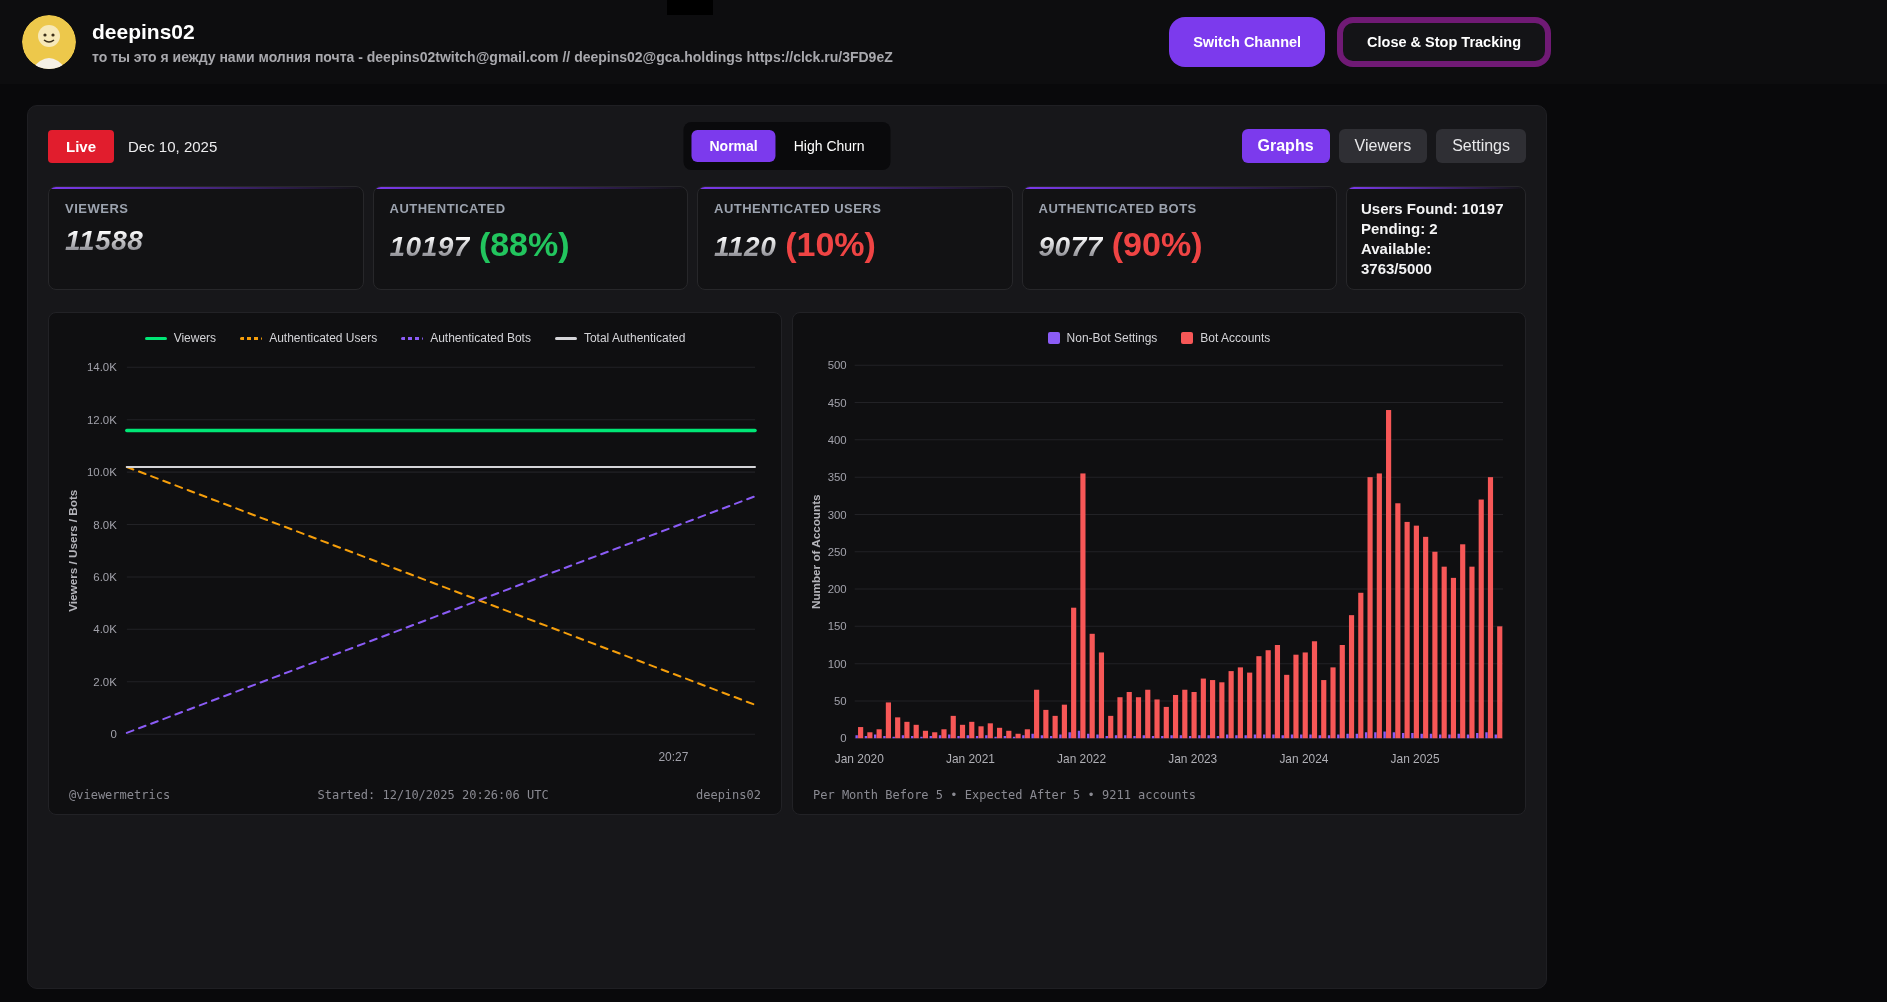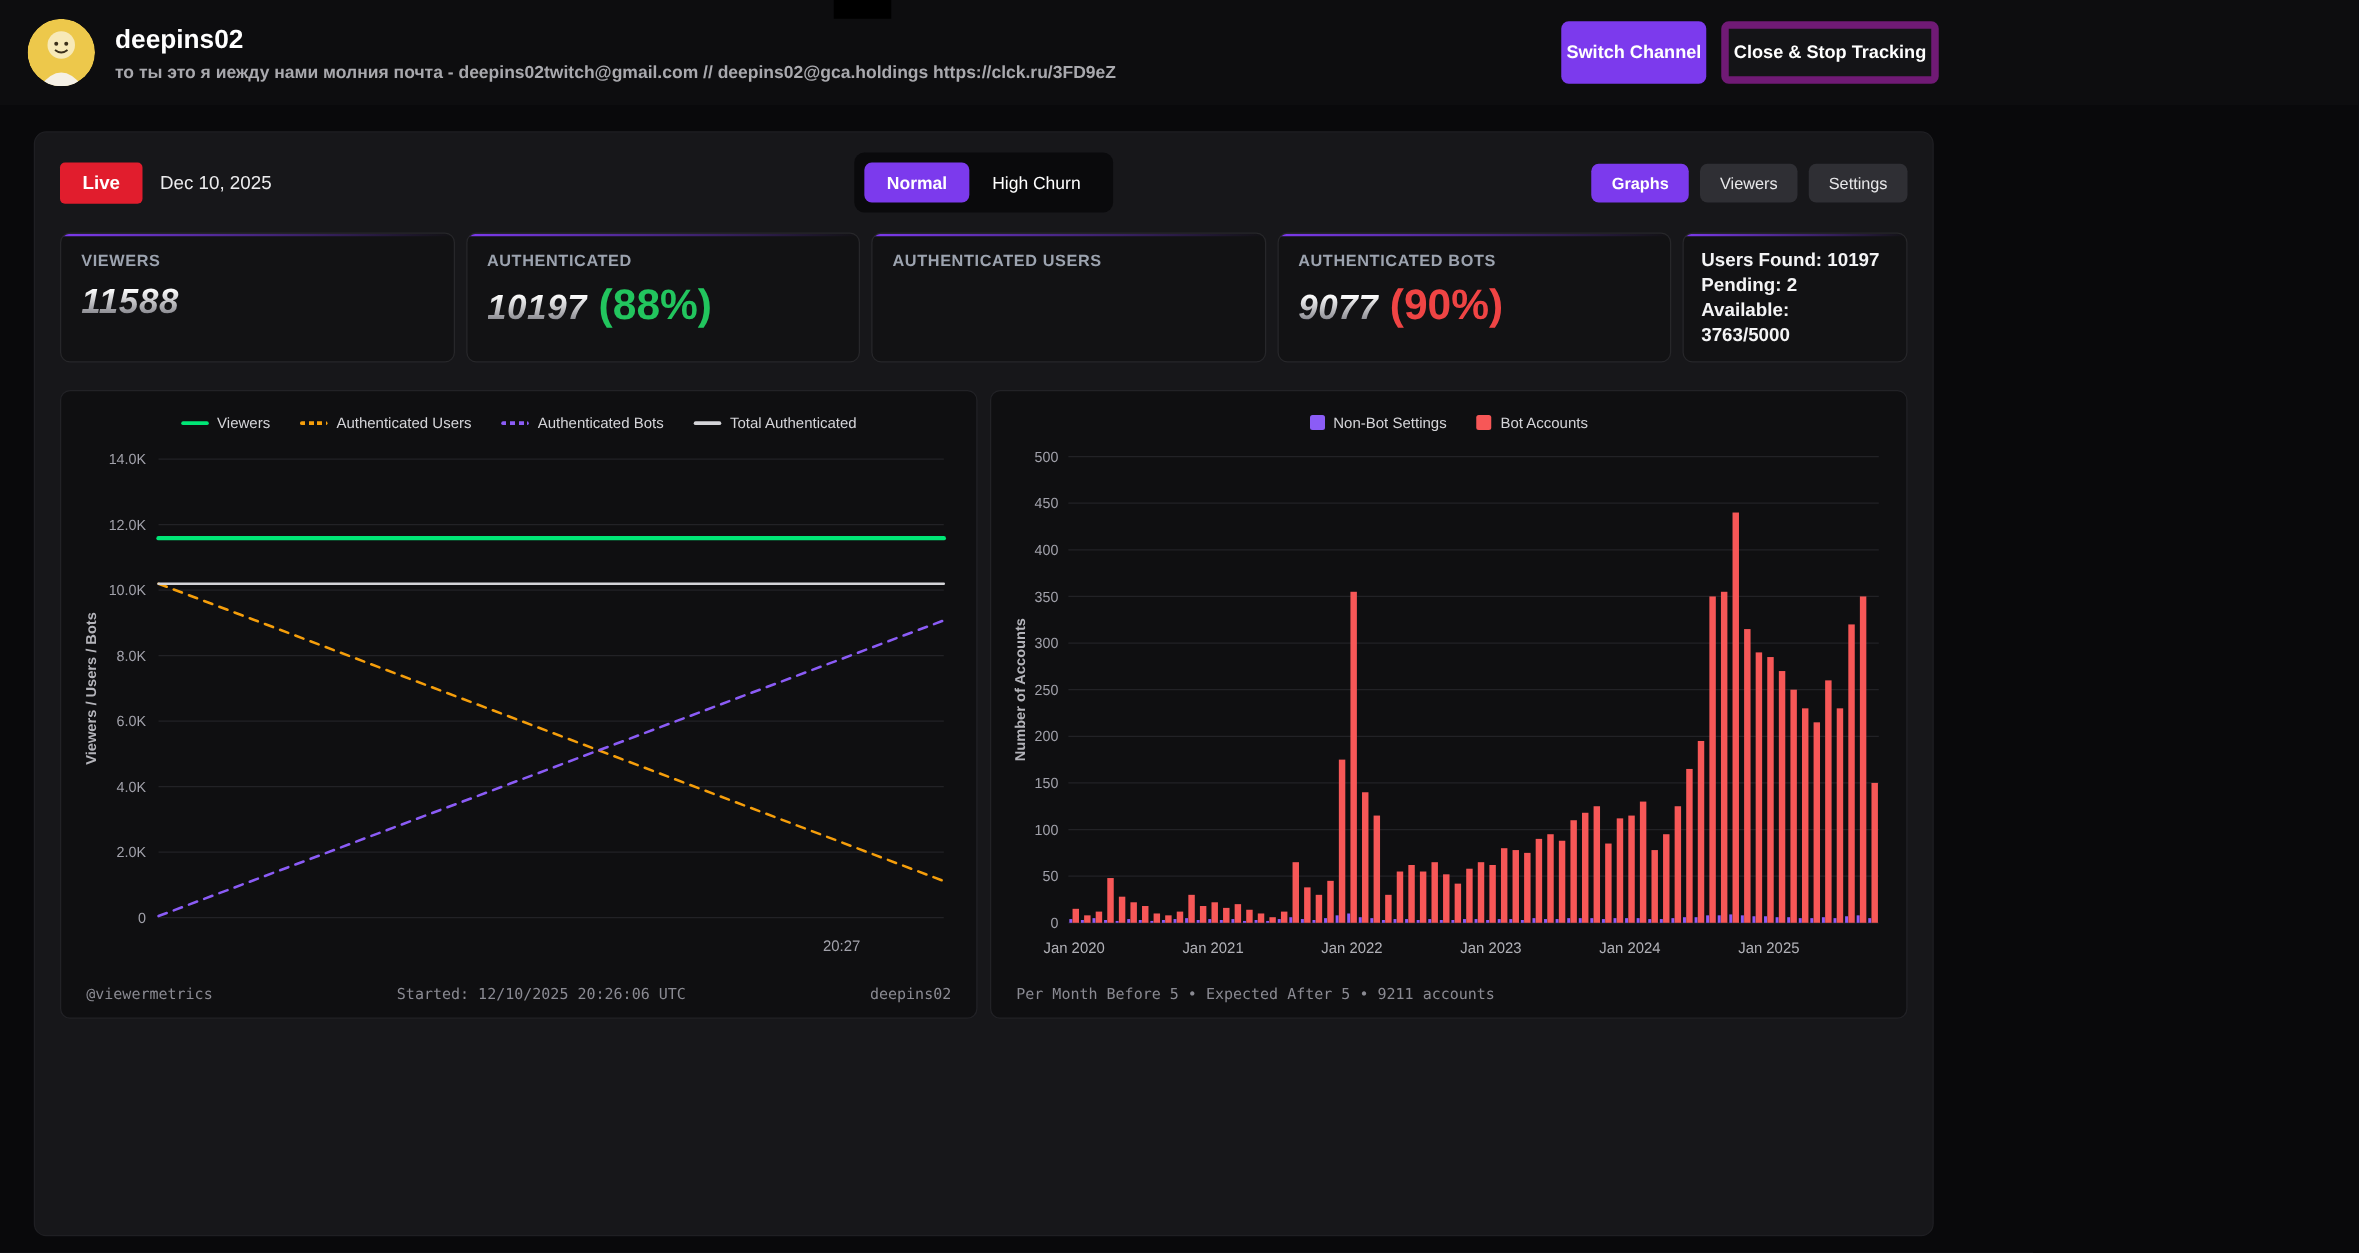"Switch Channel" .btn { border-radius: 6px -> 16px; padding: 11px 4px -> 11px 24px }
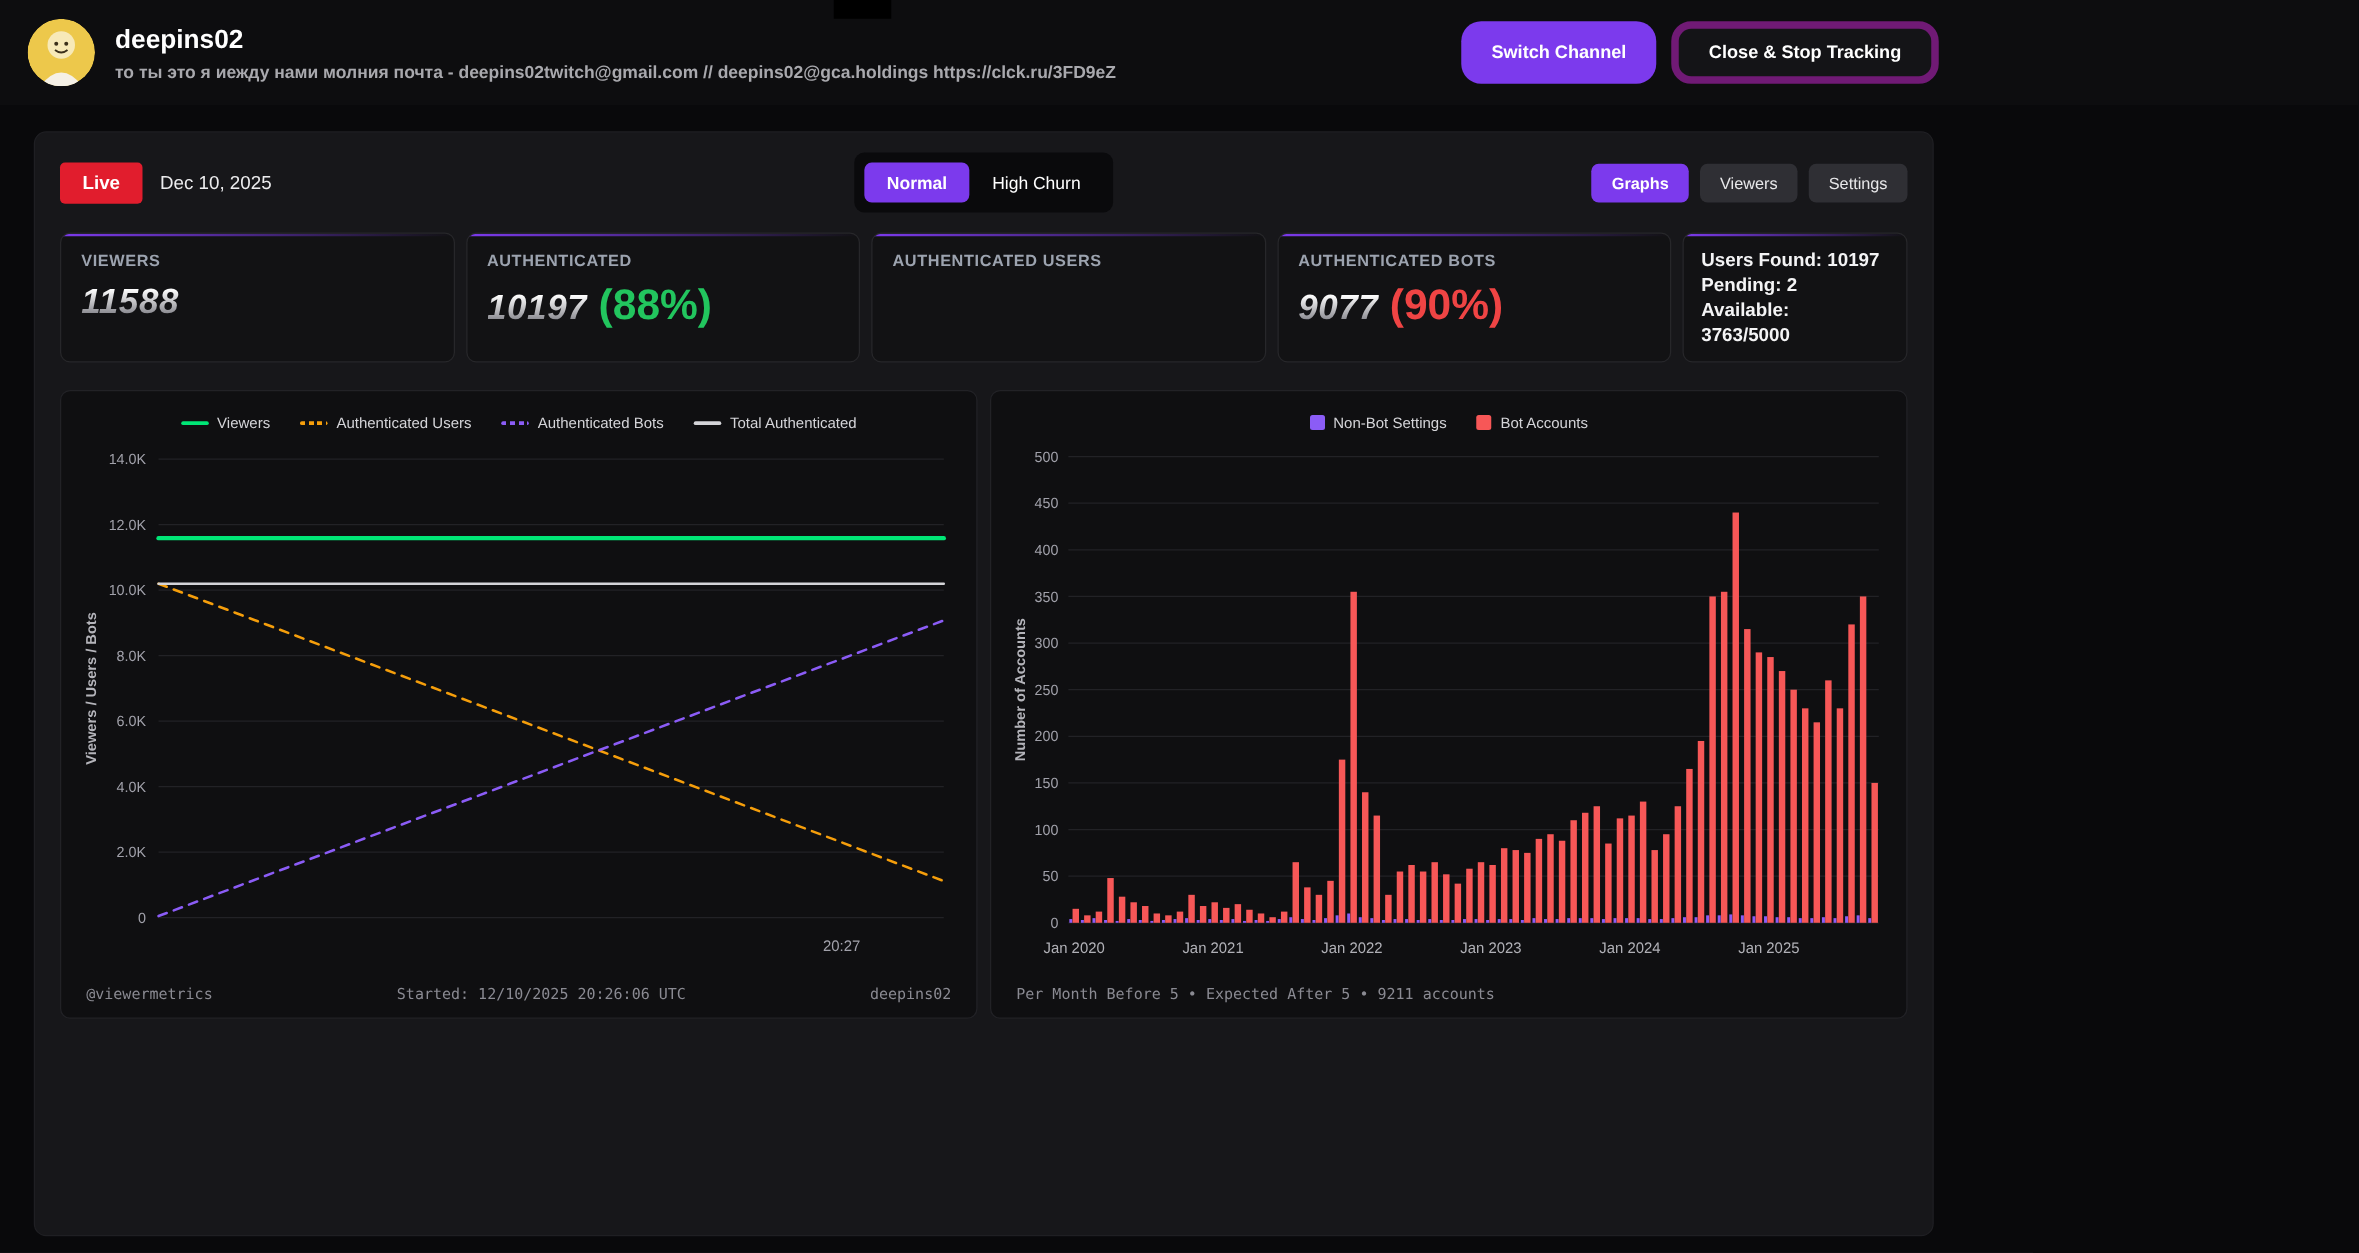"Graphs" .view-btn { font-size: 13px -> 16px }
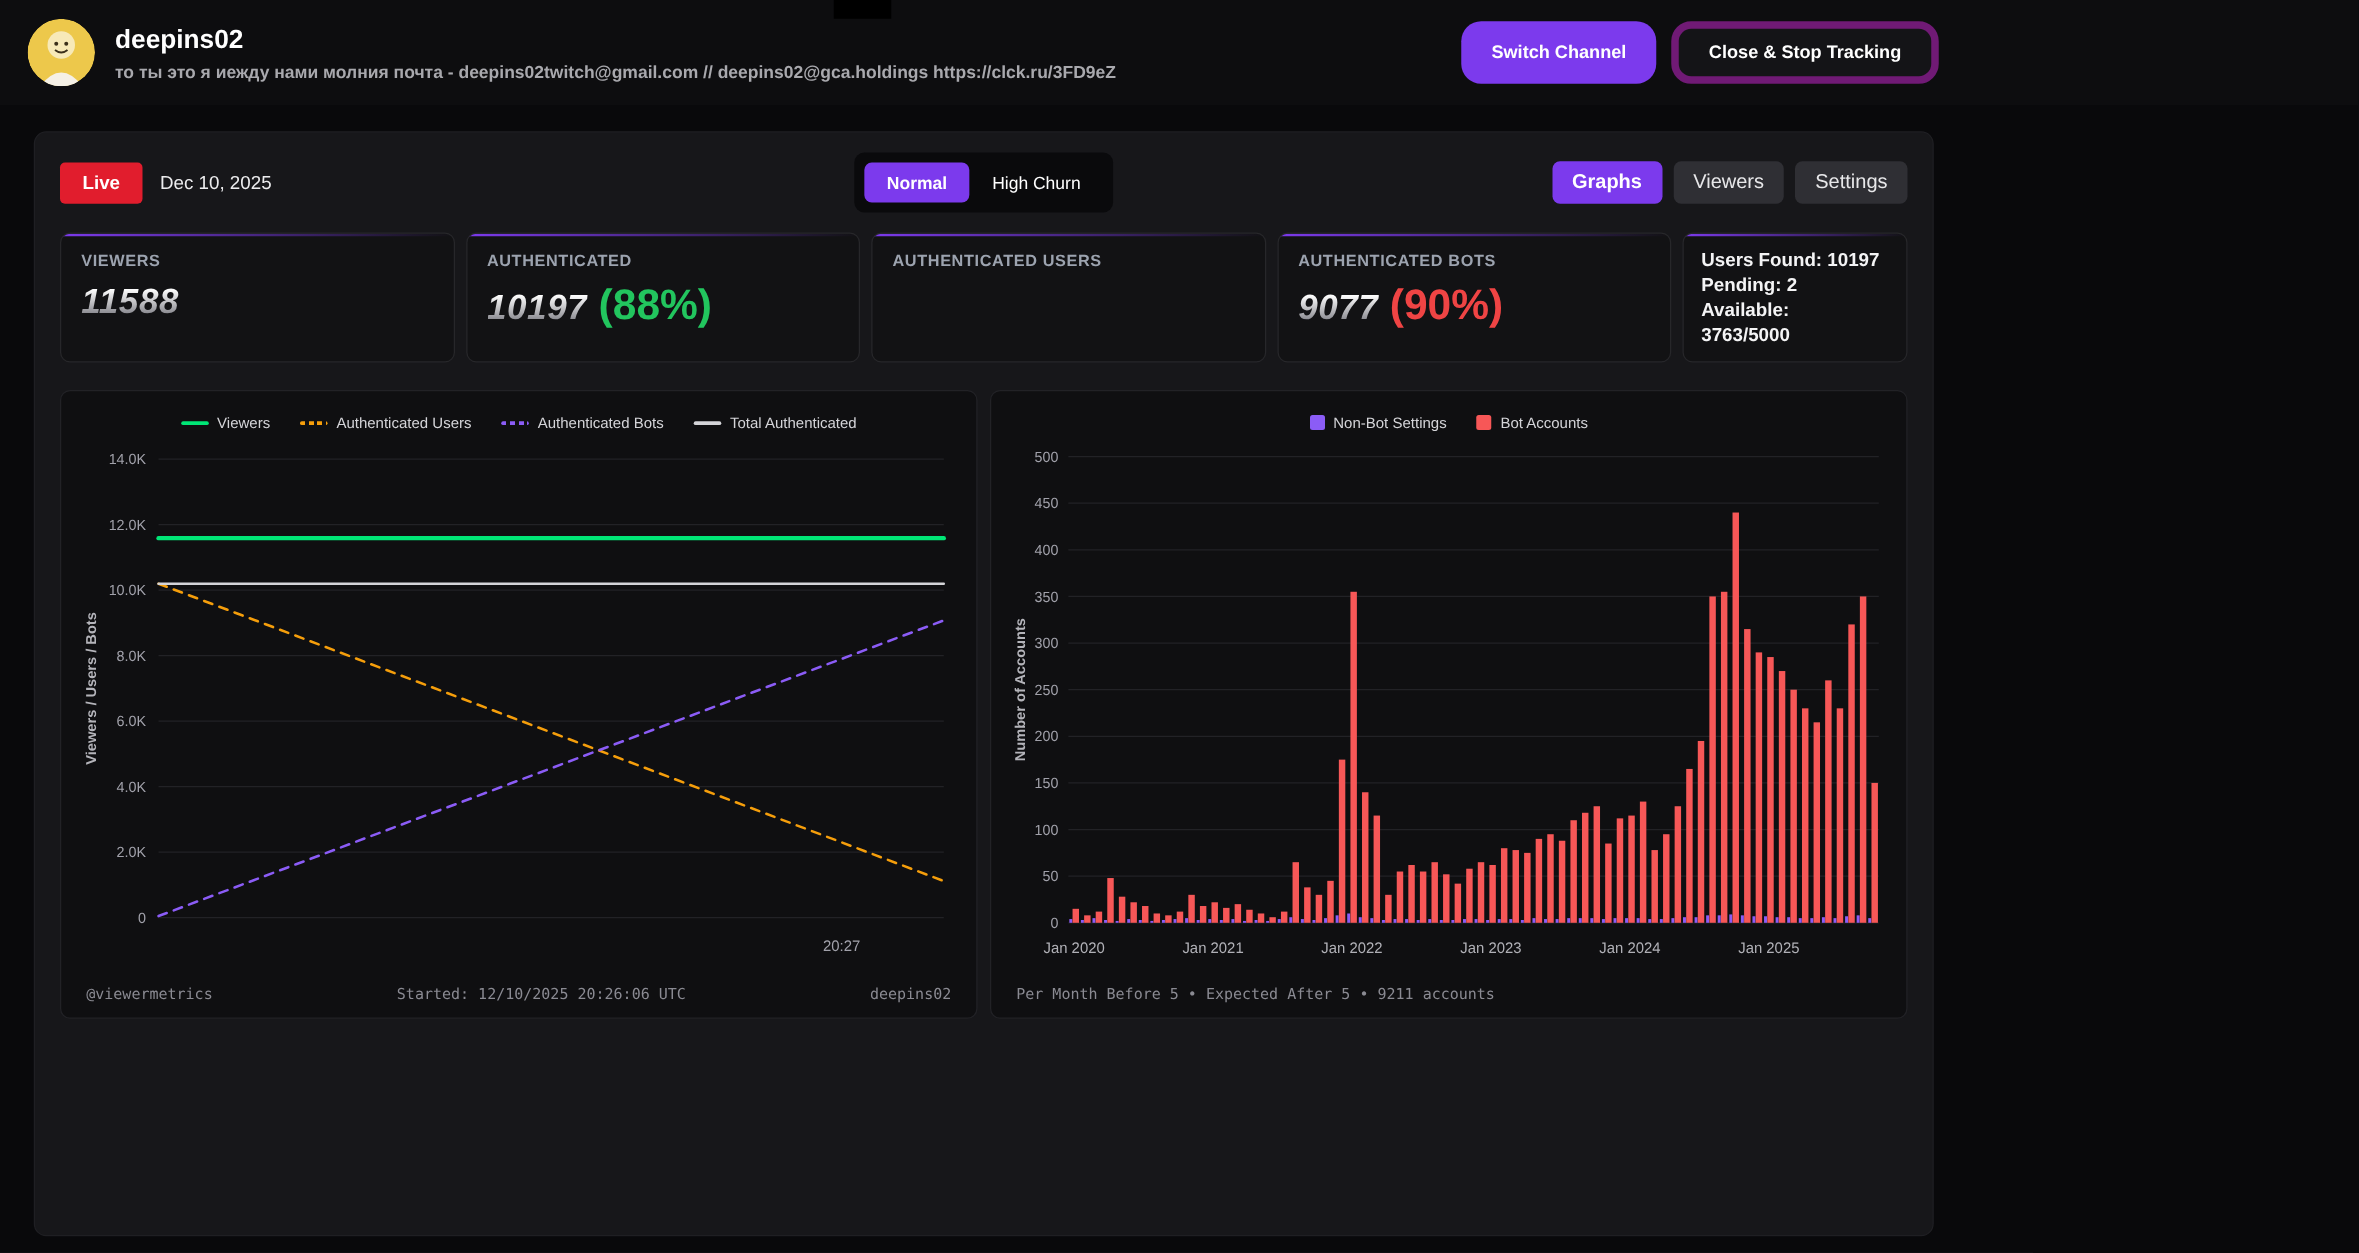"1120 (10%)" div.stat-value-row { html: none -> <div> <span>1120</span><span>(10%)</span> </div> }
